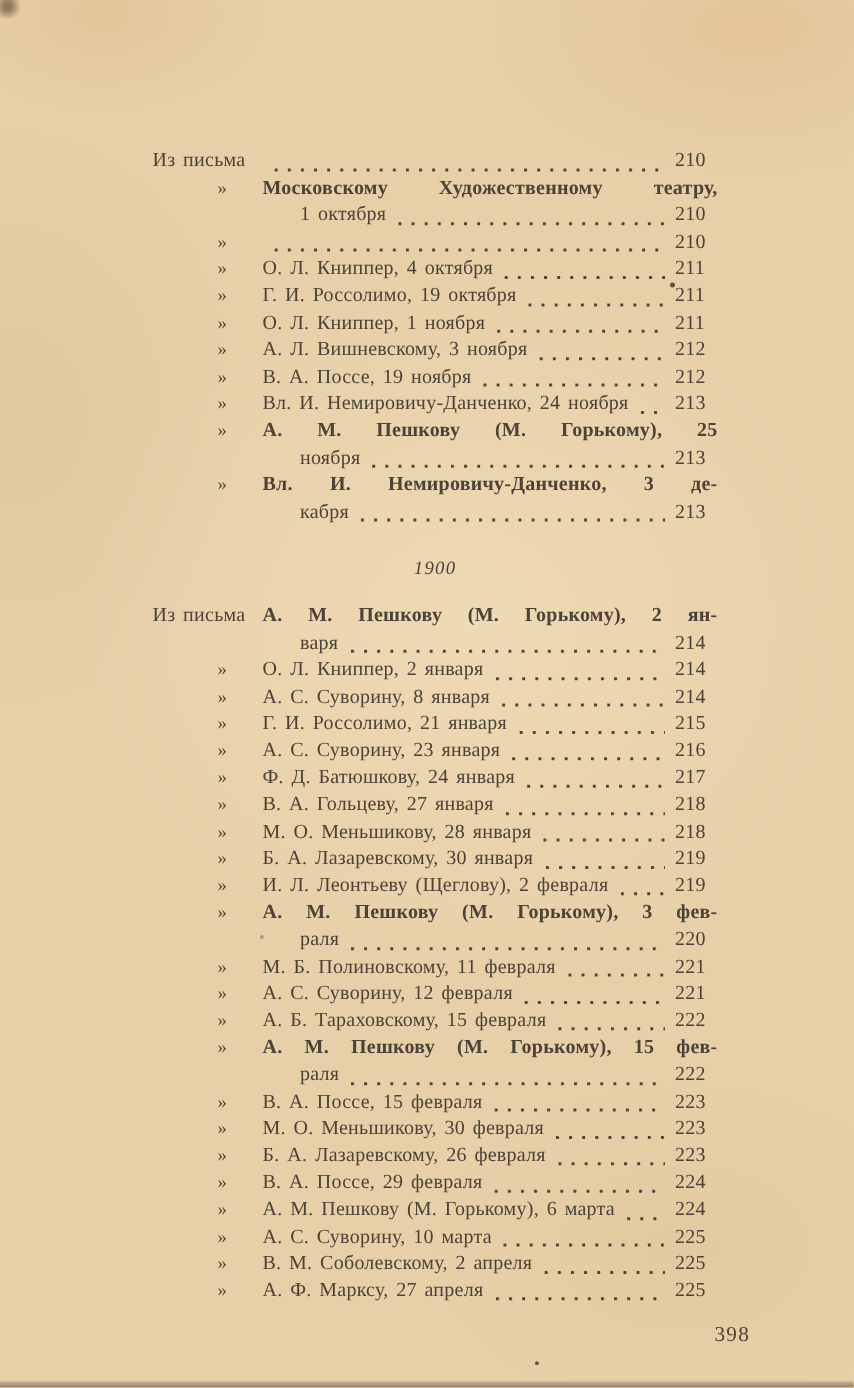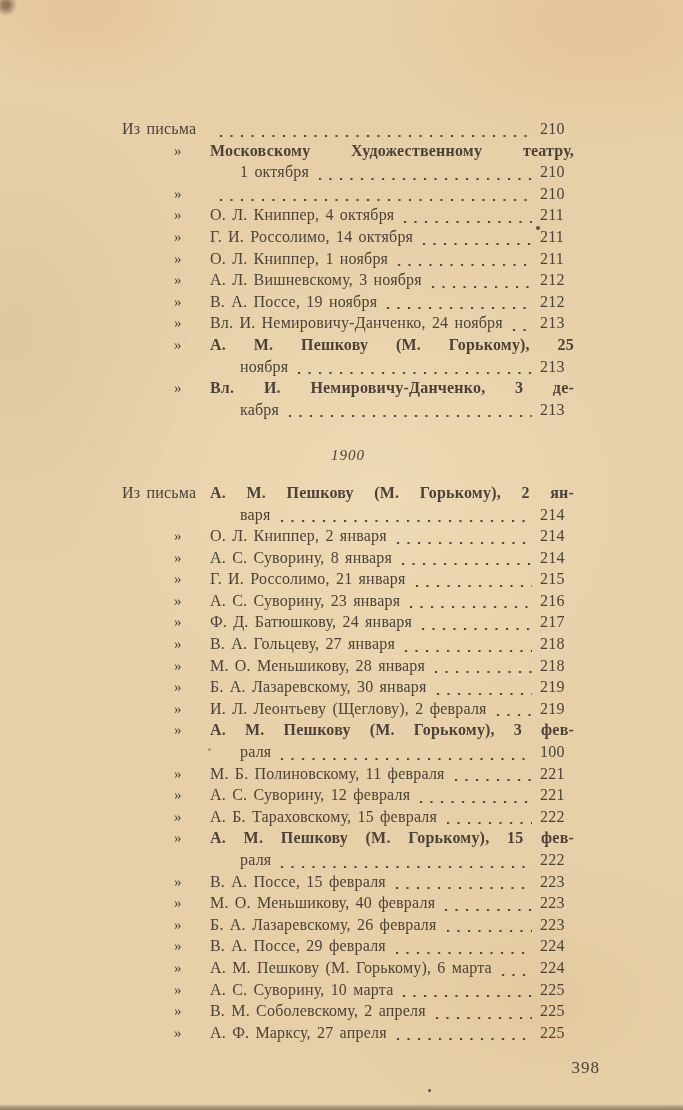"Г. И. Россолимо, 14 октября" span.text { text: 14 -> 19 }
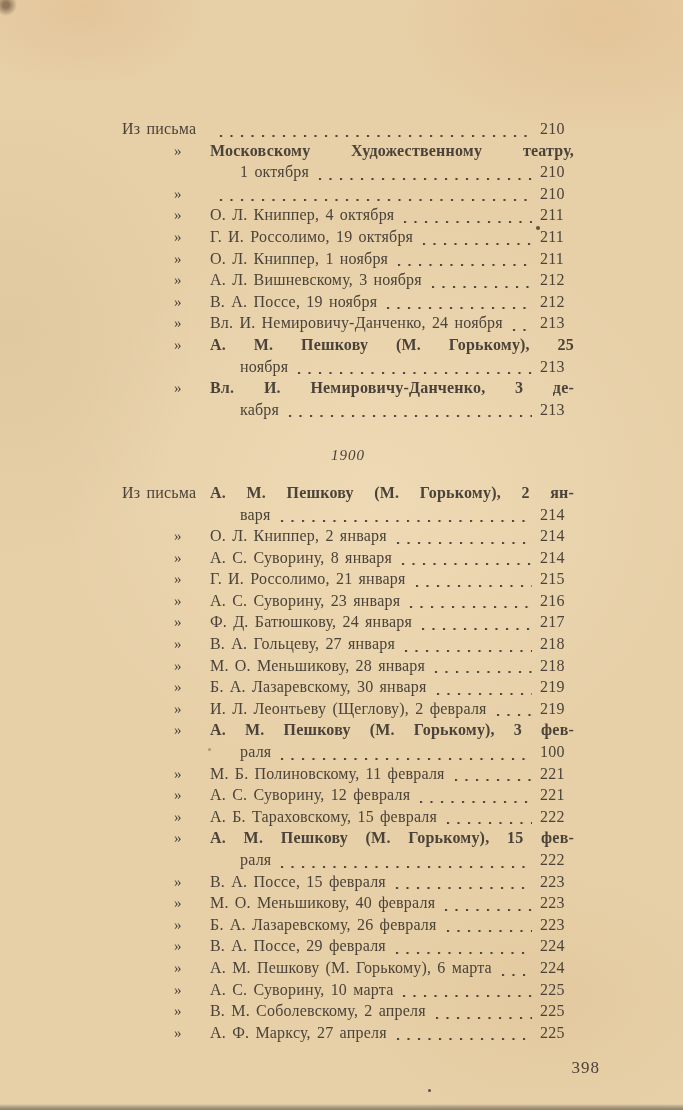"100" span.pageno { text: 100 -> 220 }
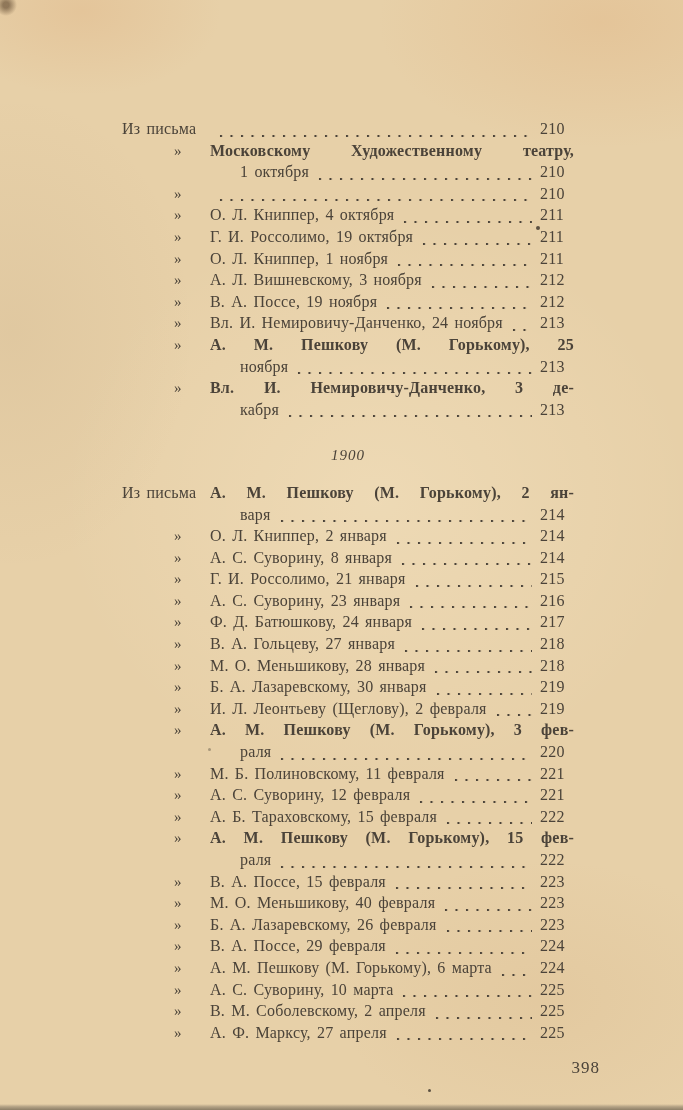"М. О. Меньшикову, 40 февраля" span.text { text: 40 -> 30 }
